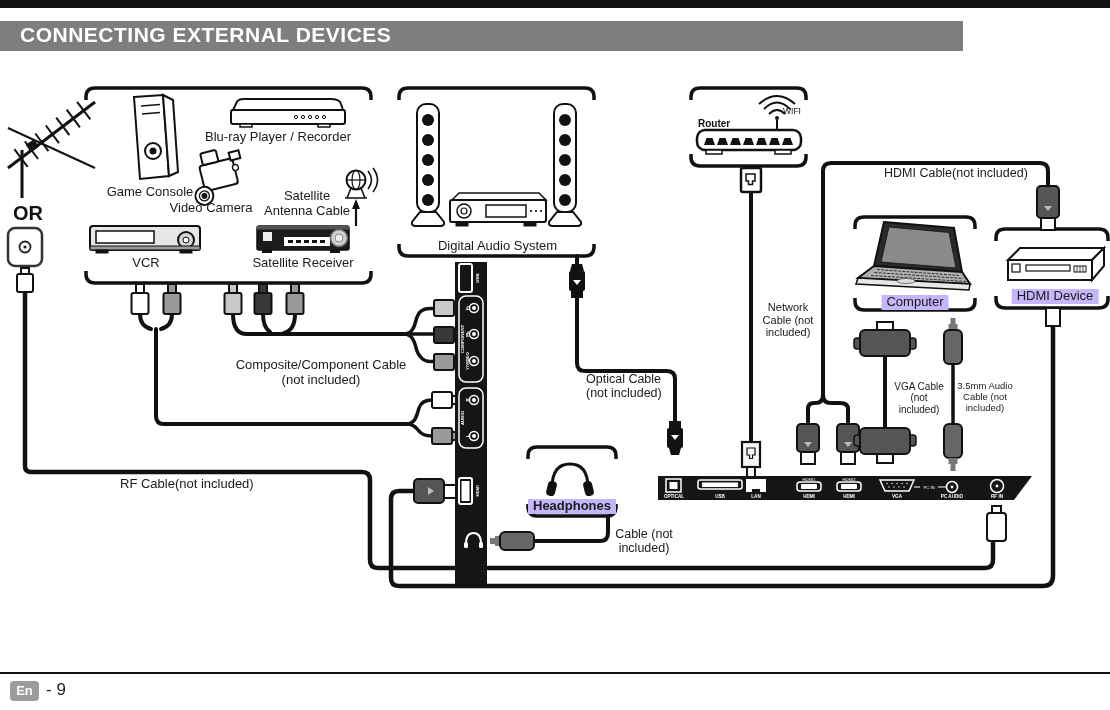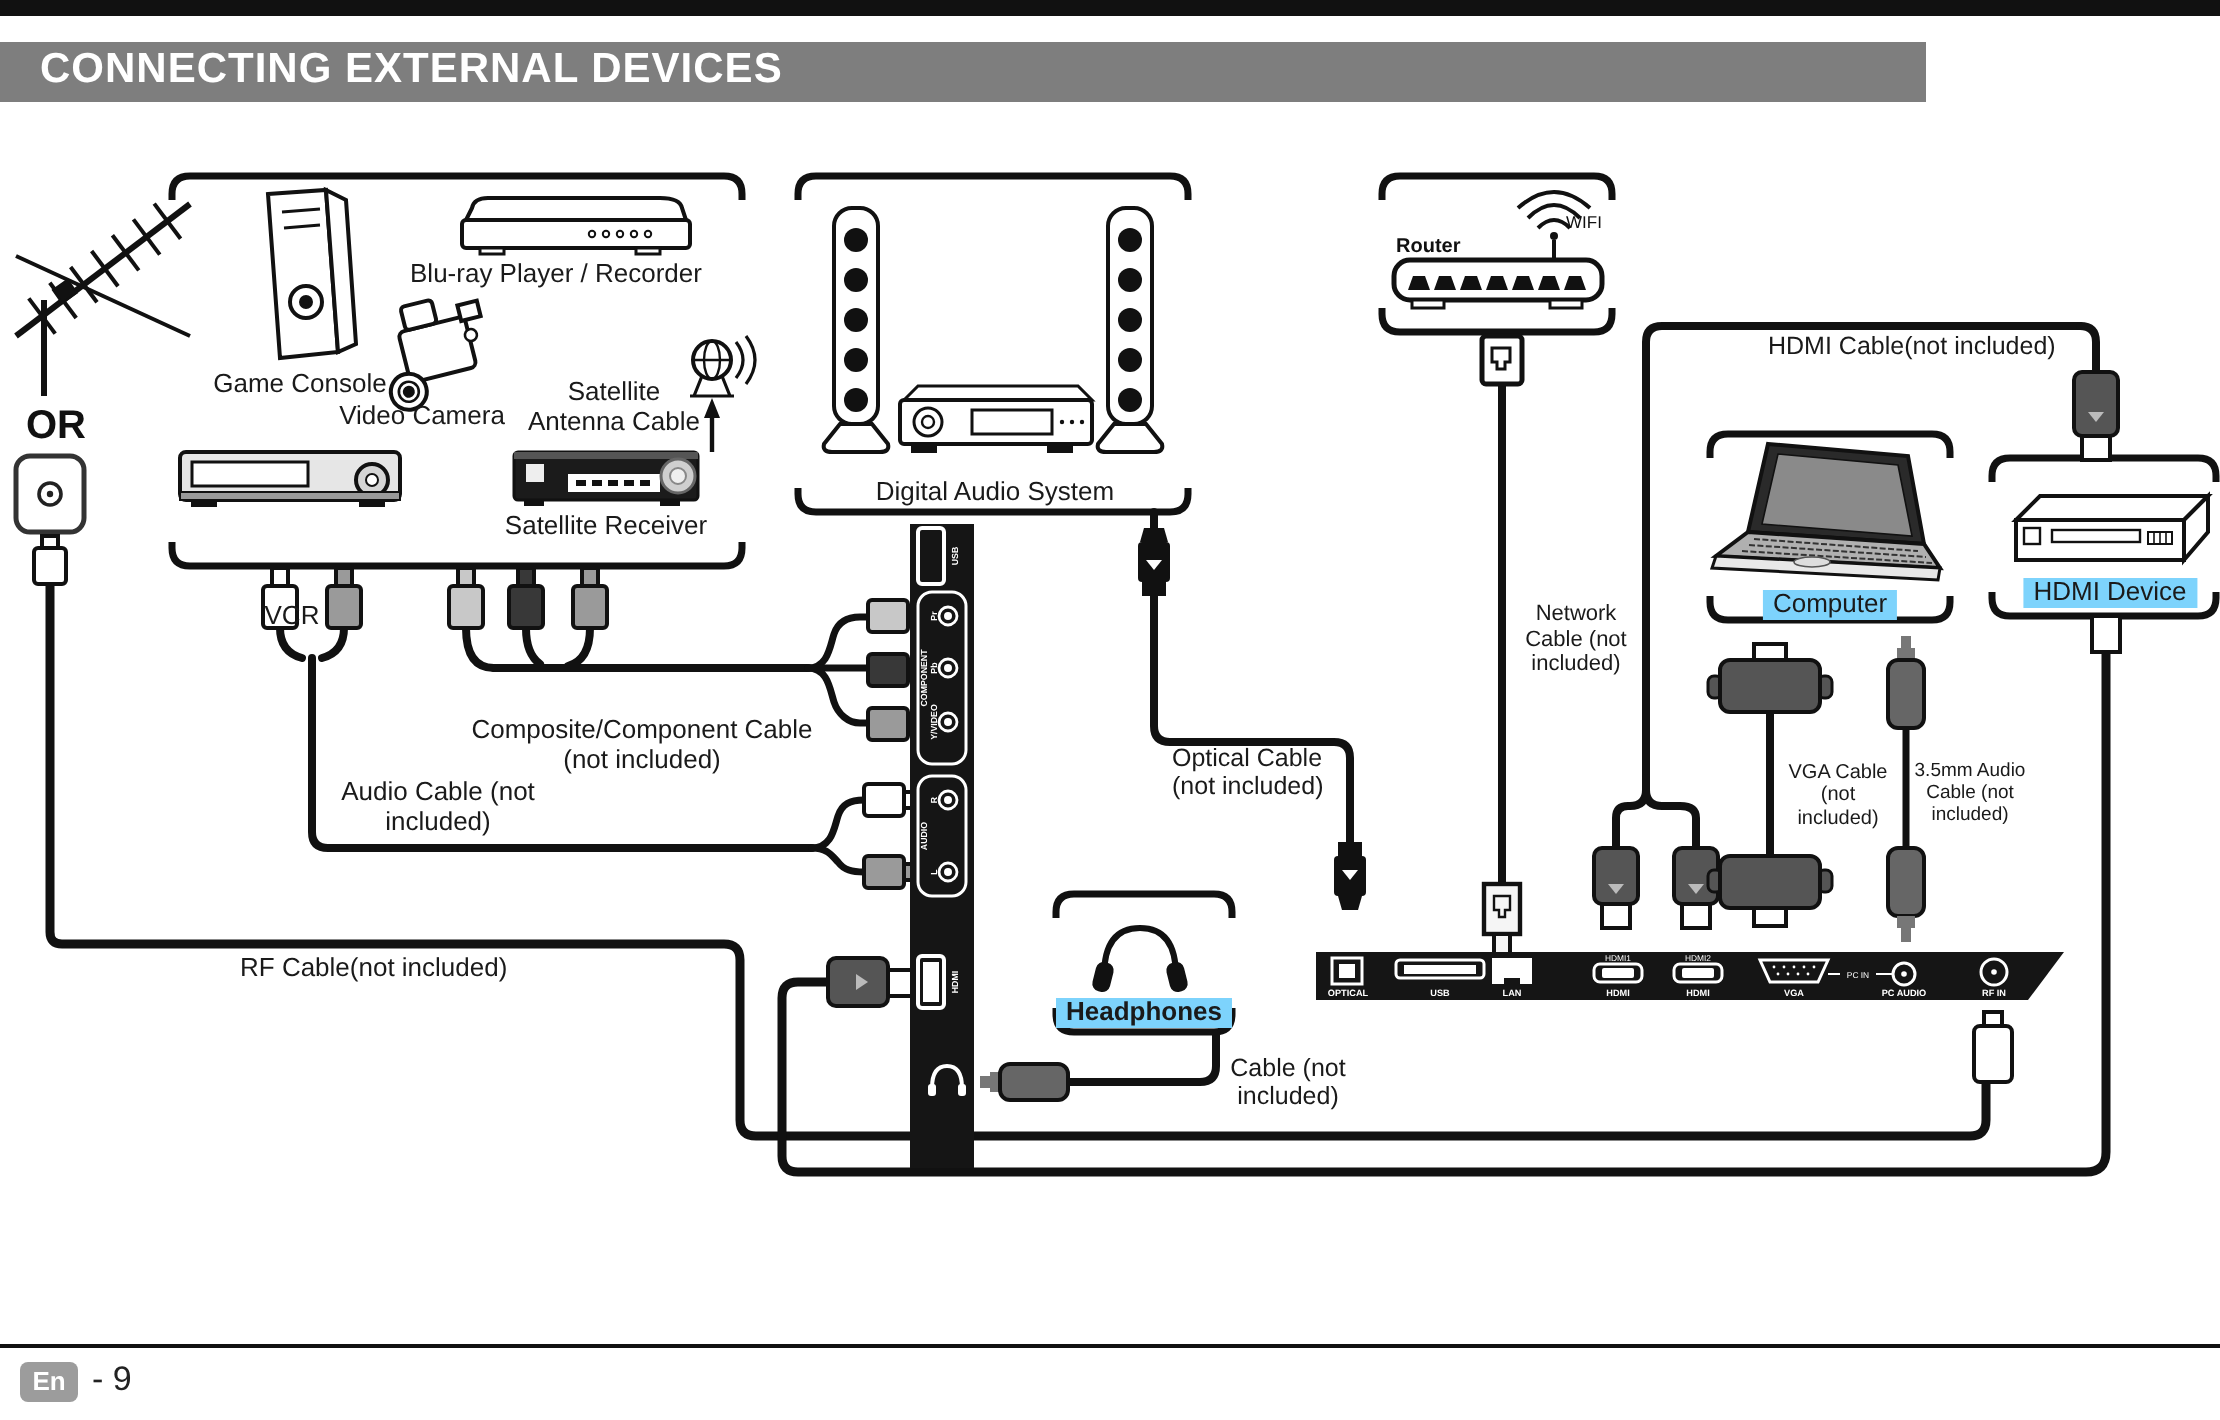"VCR" div.lbl { margin-top: 45px -> none }
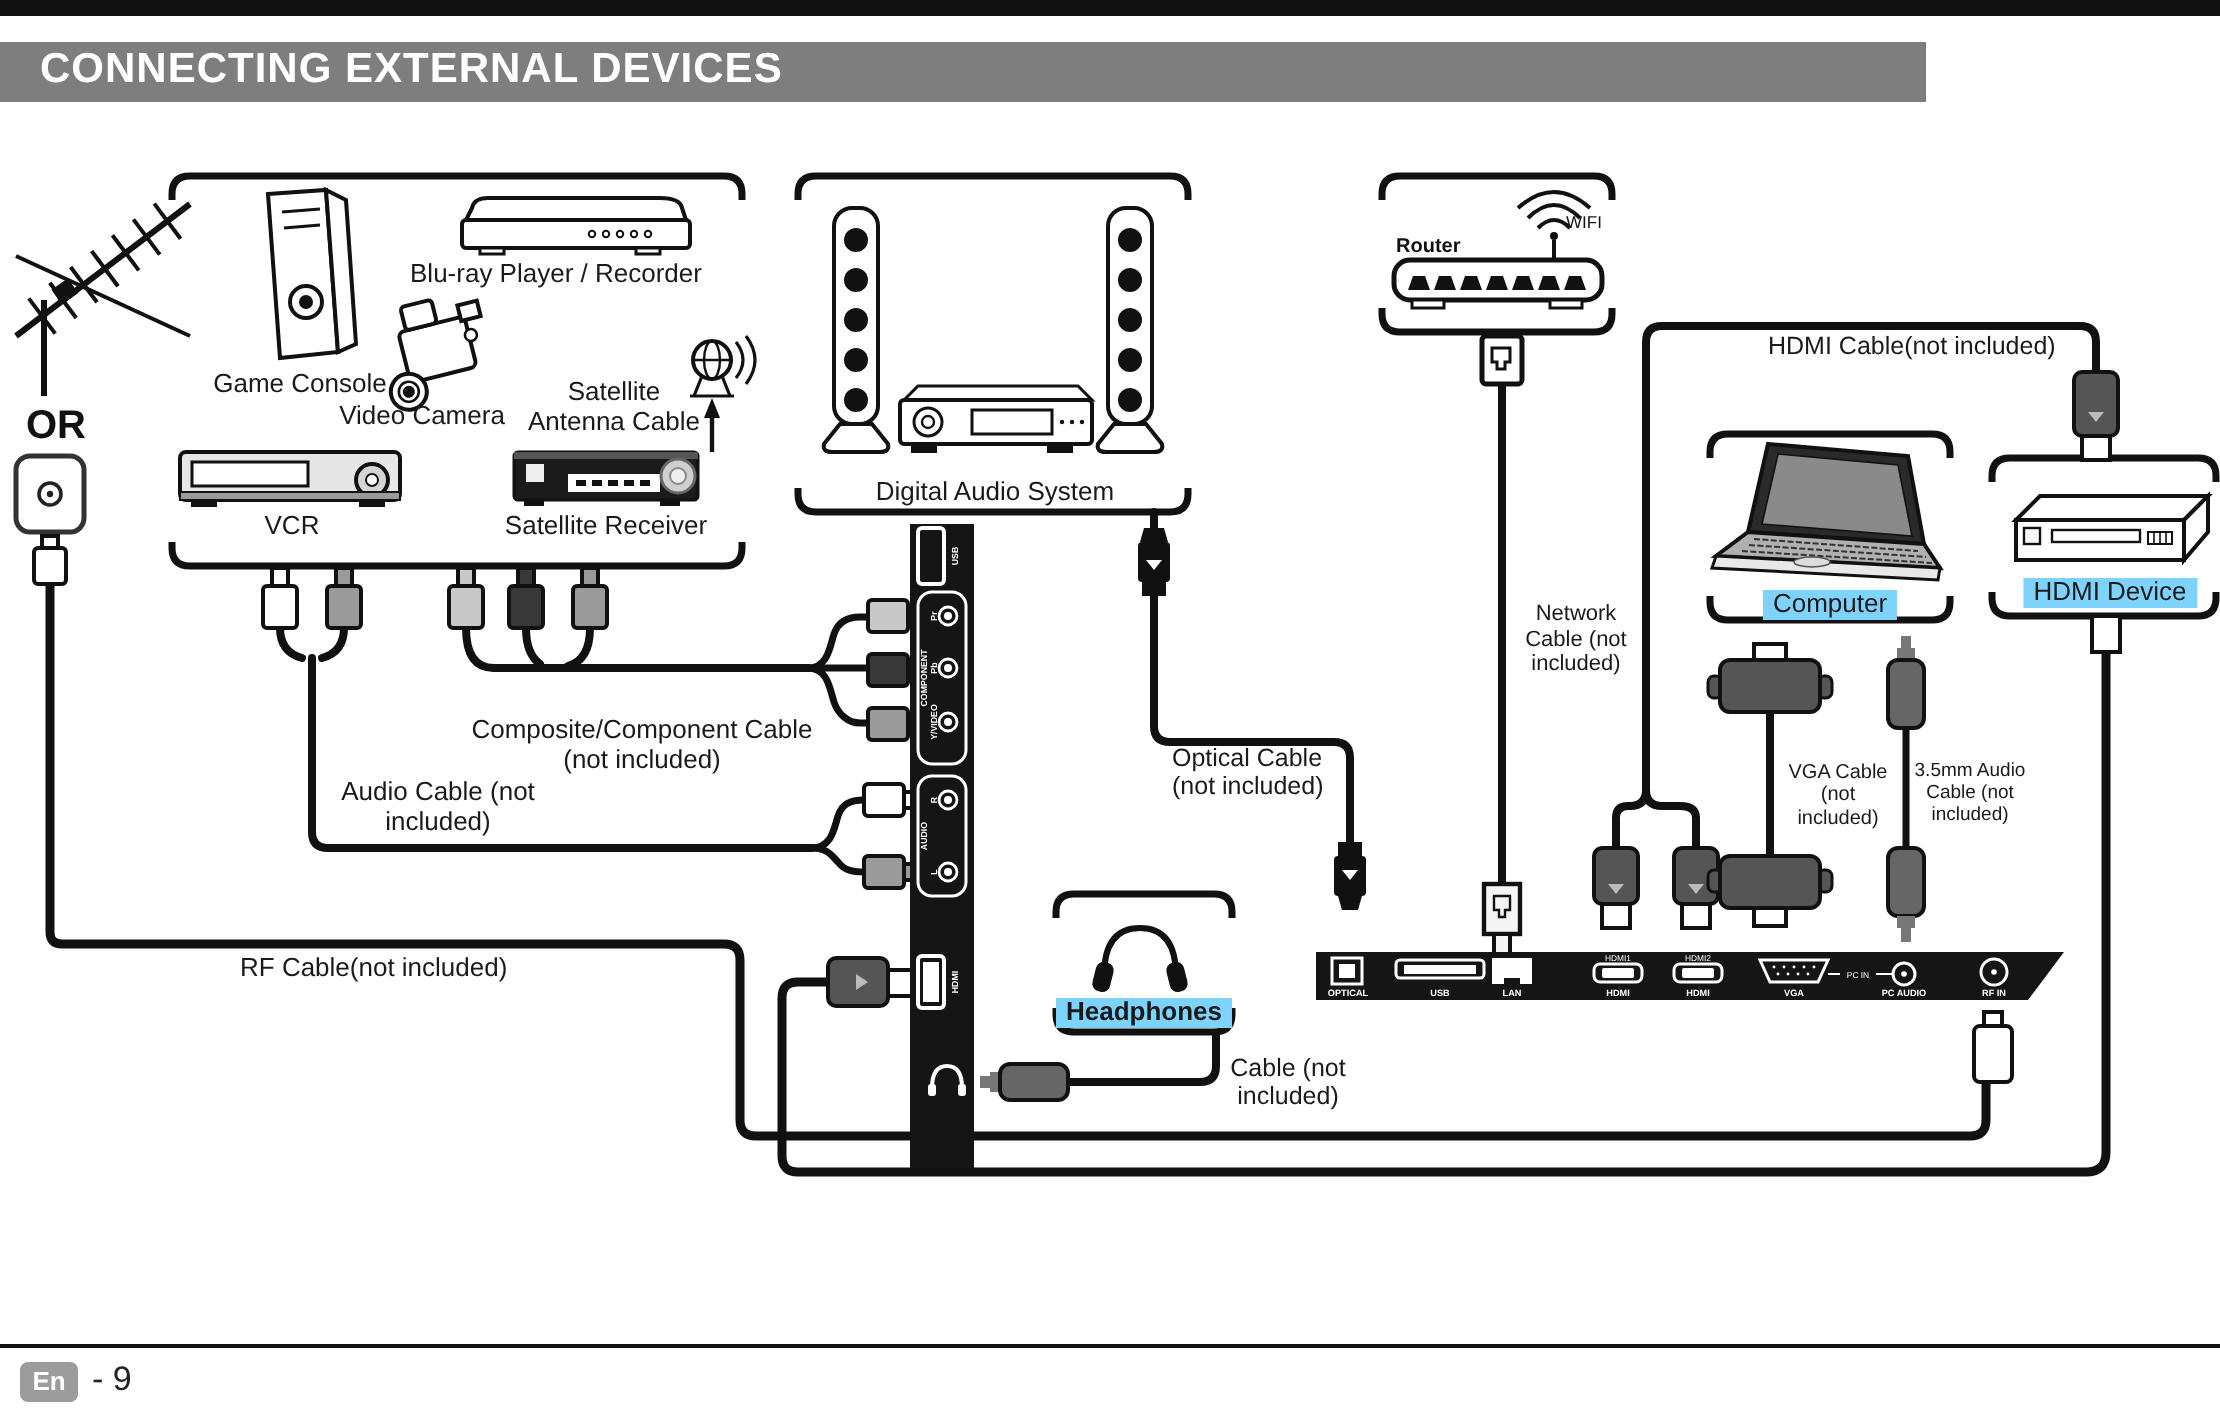"Computer" .lbl.bg { background: #7dd3fc -> #c4b5fd }
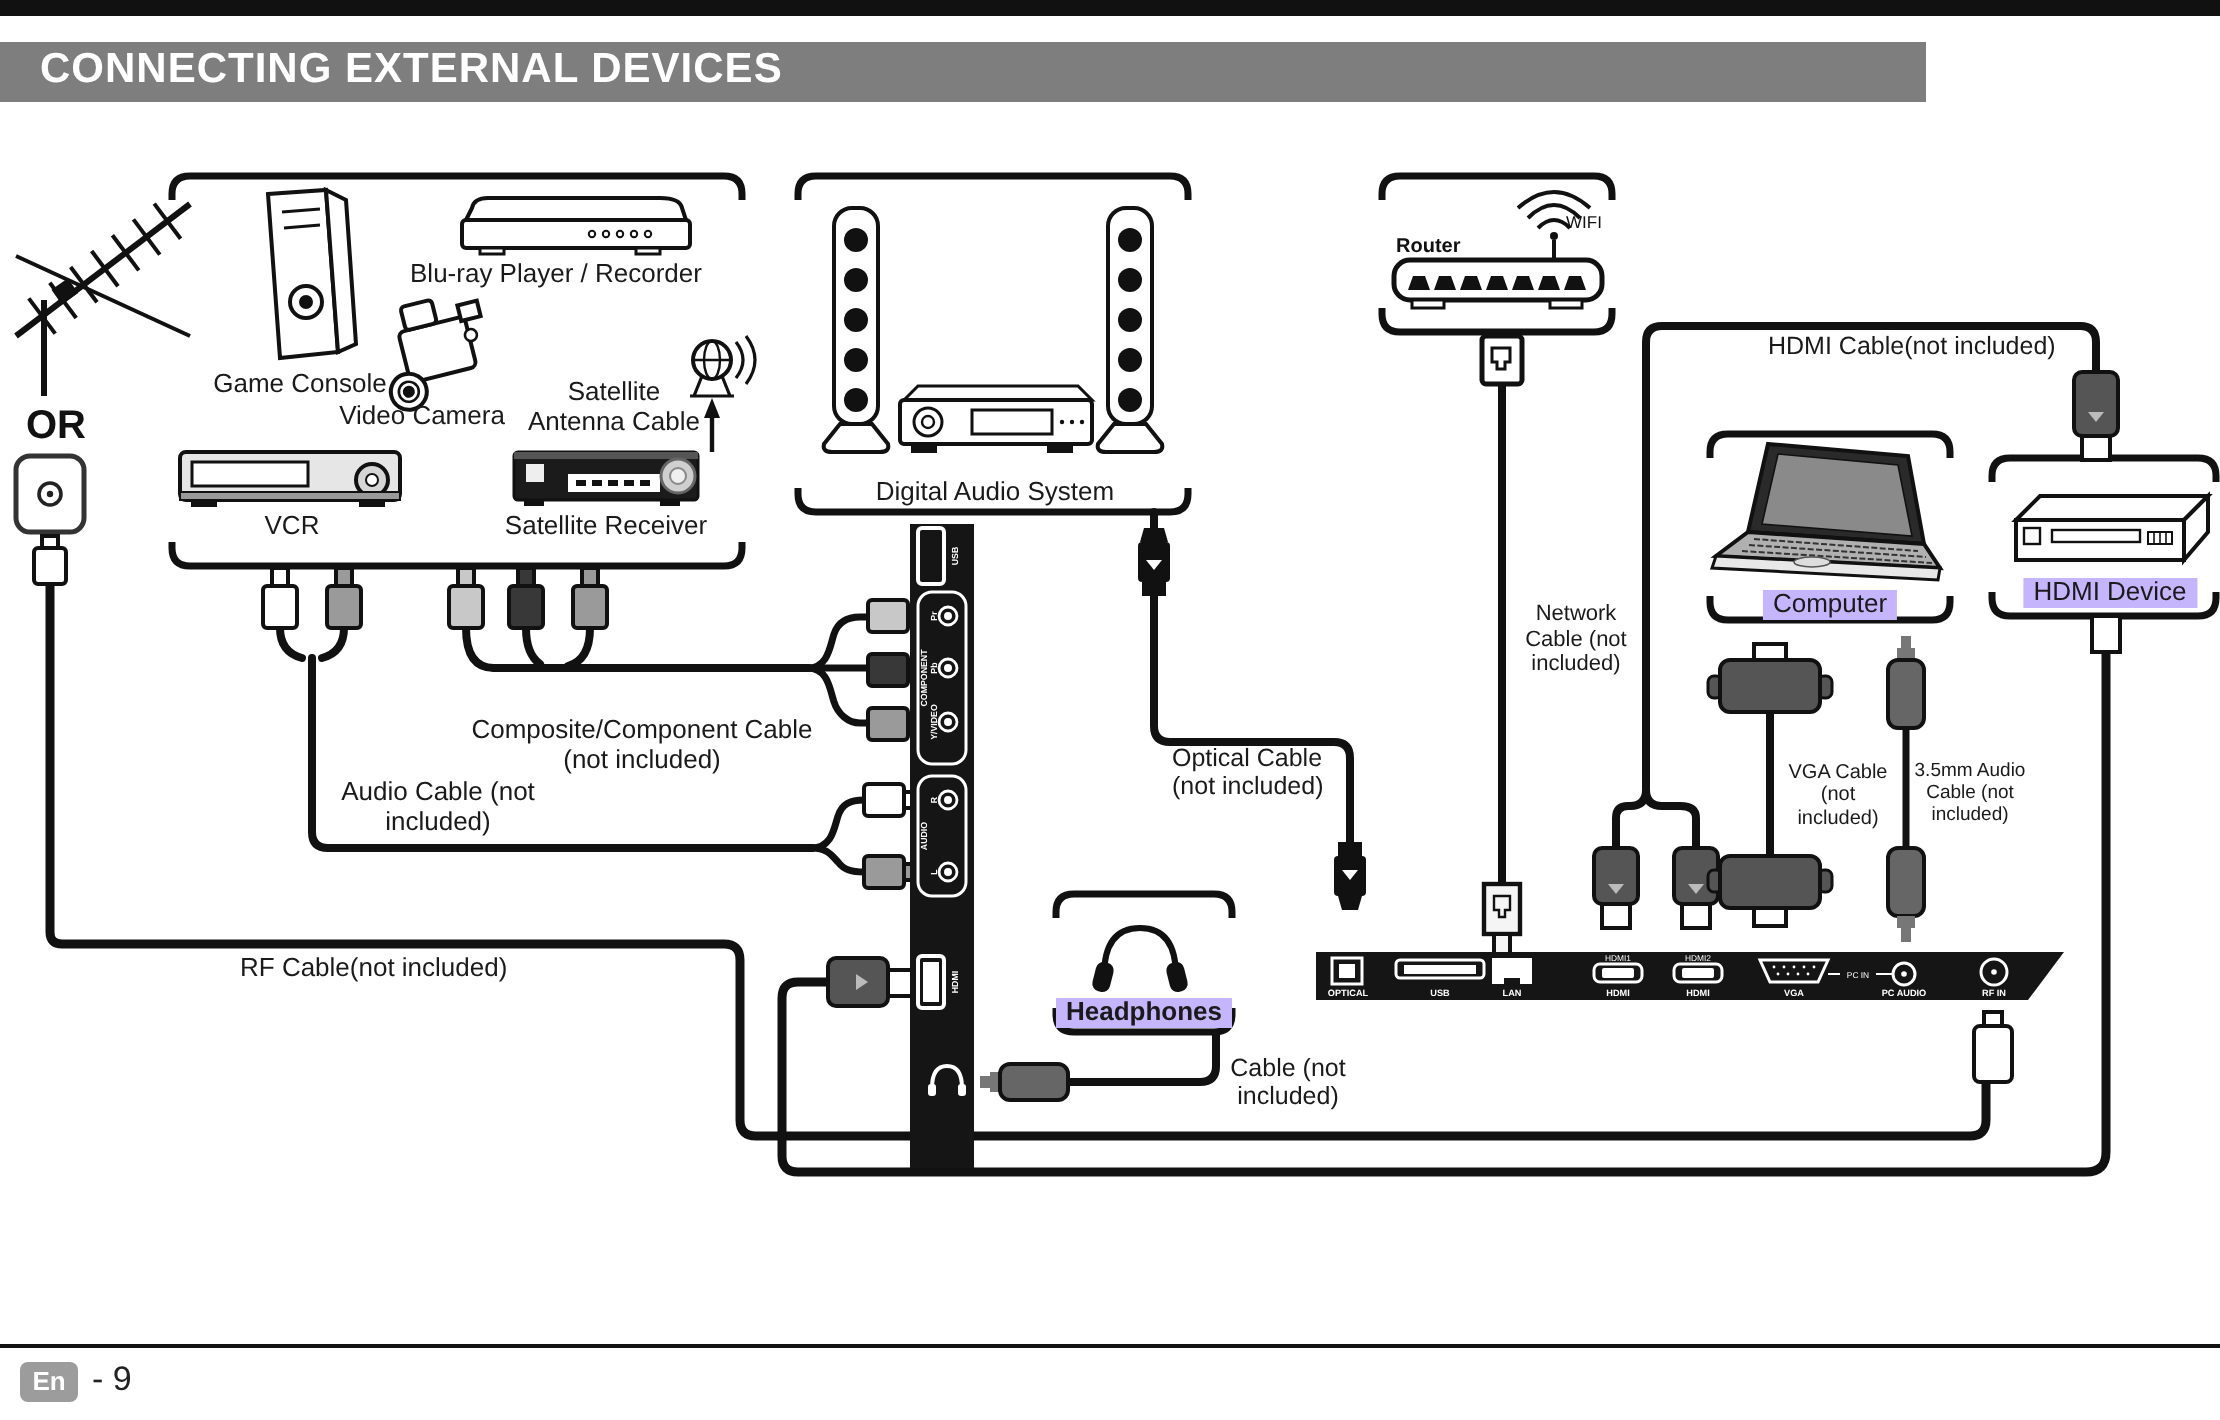"Audio Cable (not included)" div.lbl { html: <div>Audio Cable (not included)</div> -> none }
